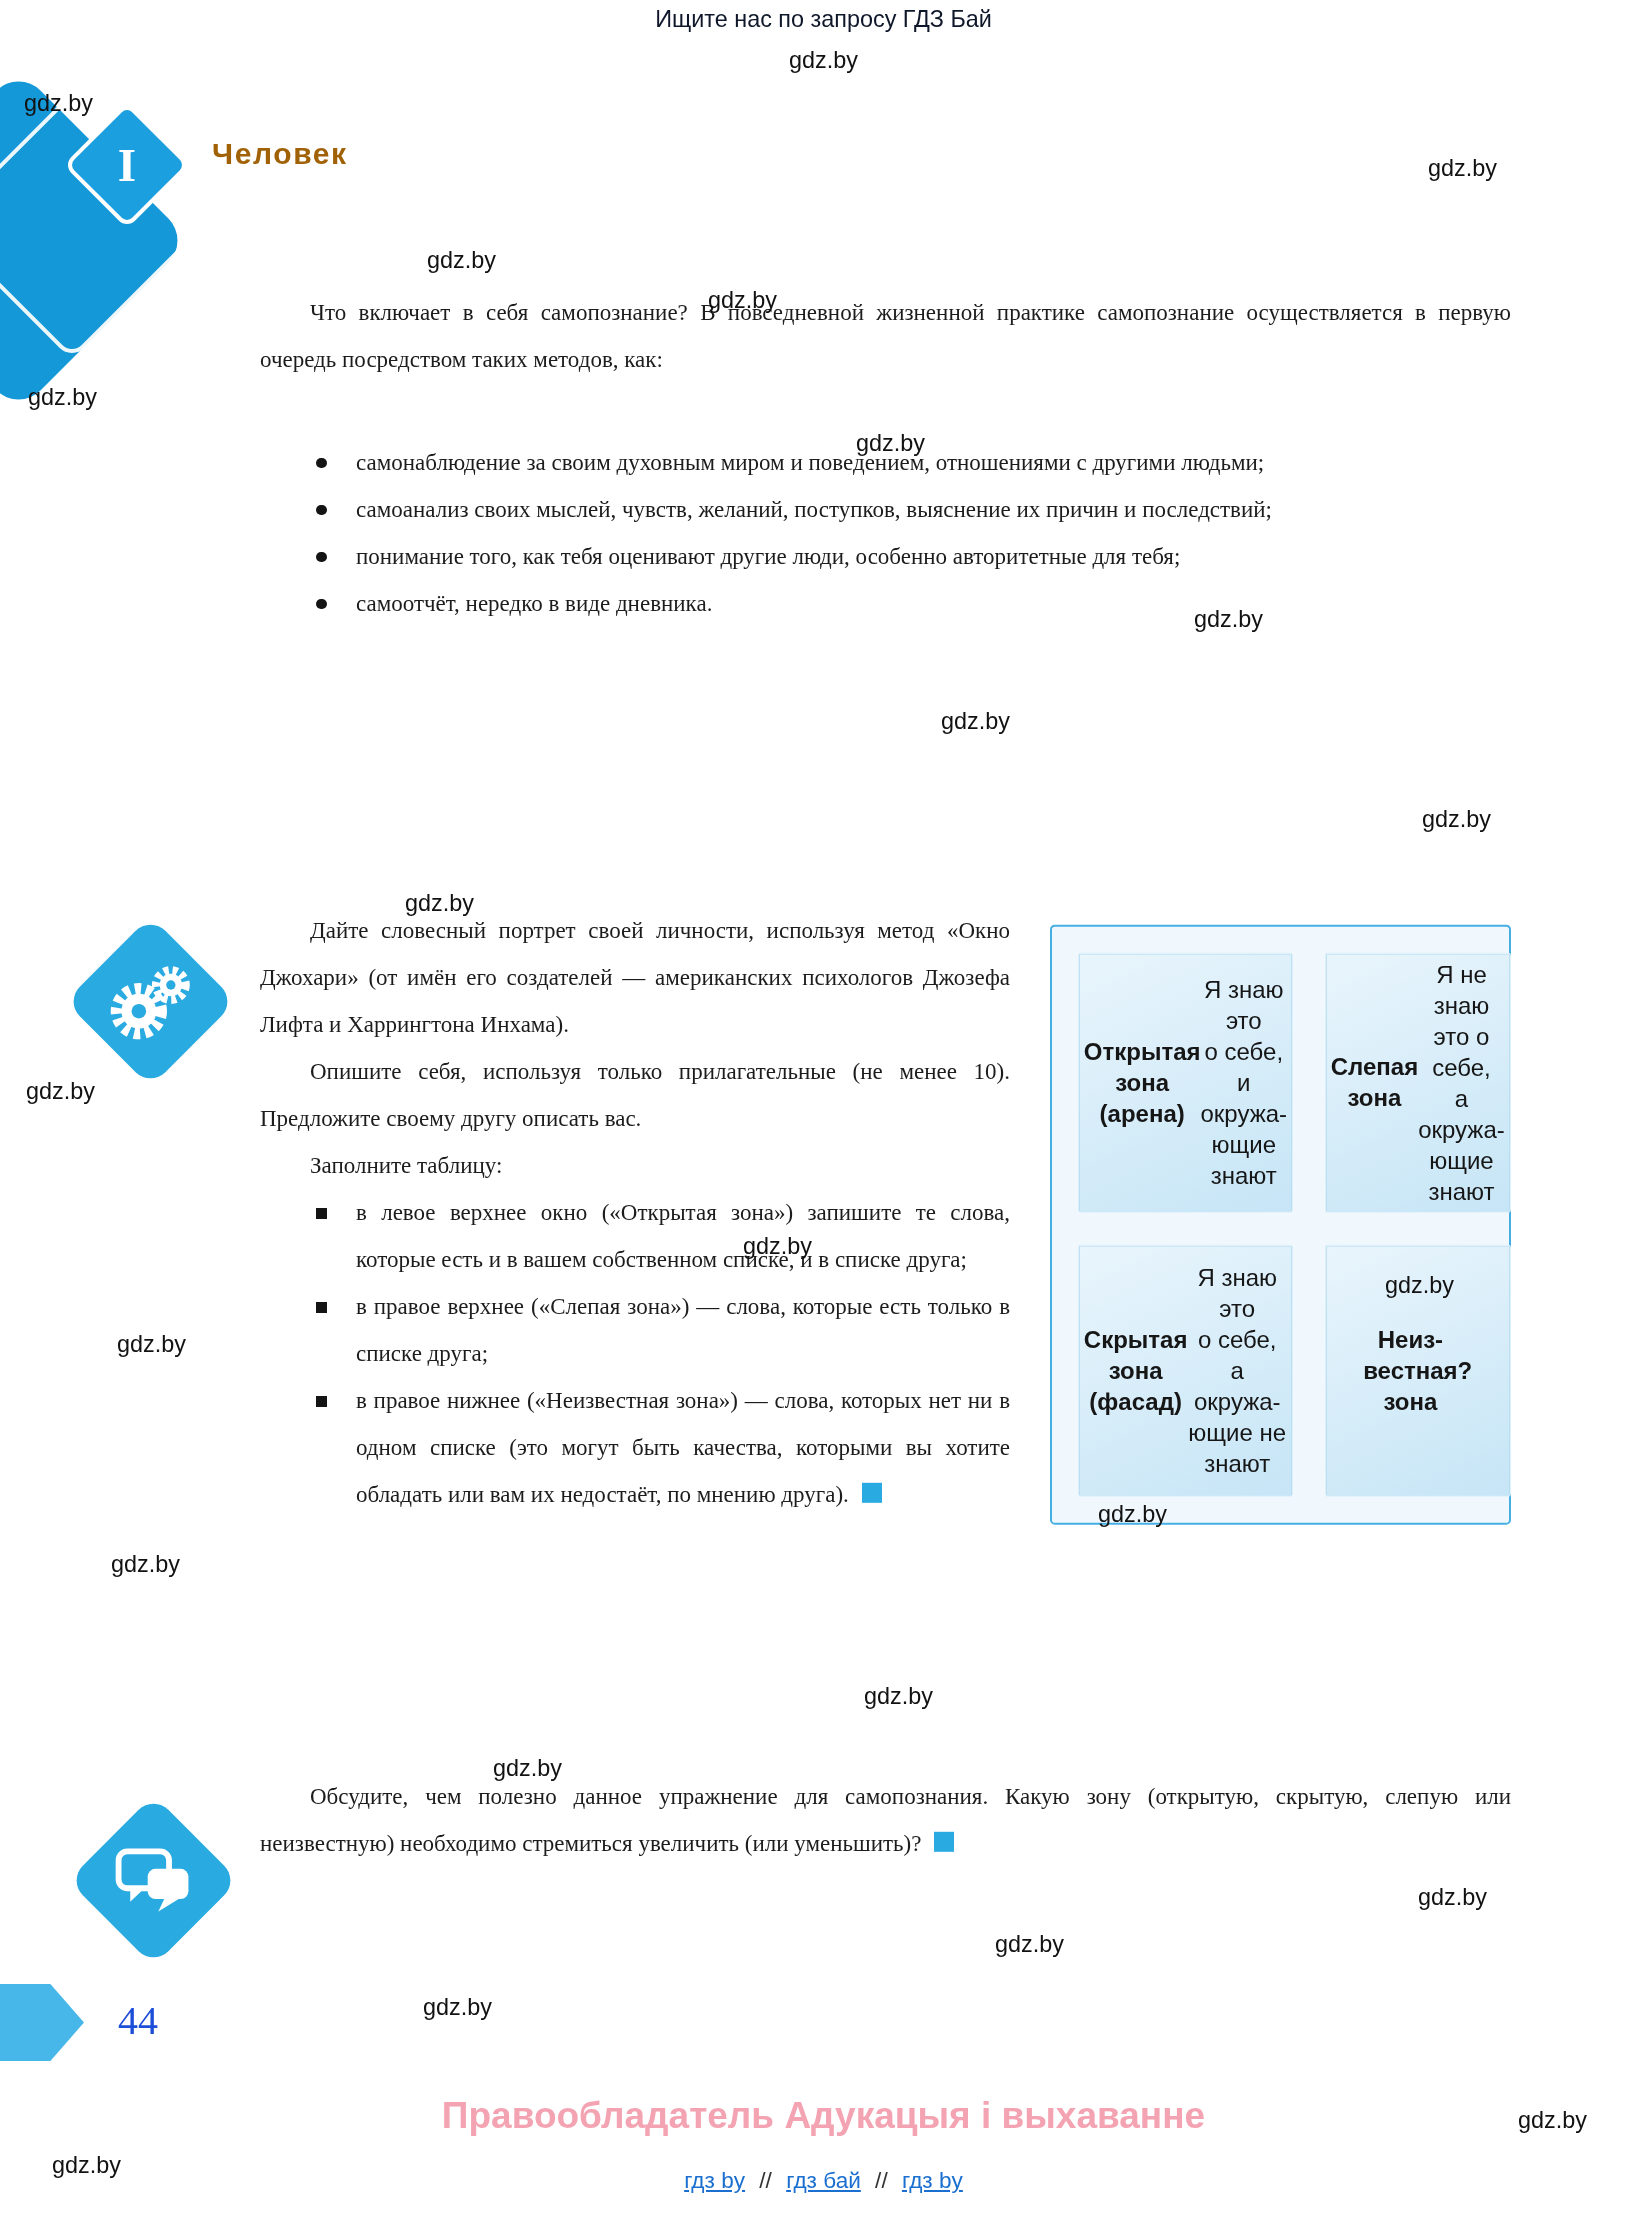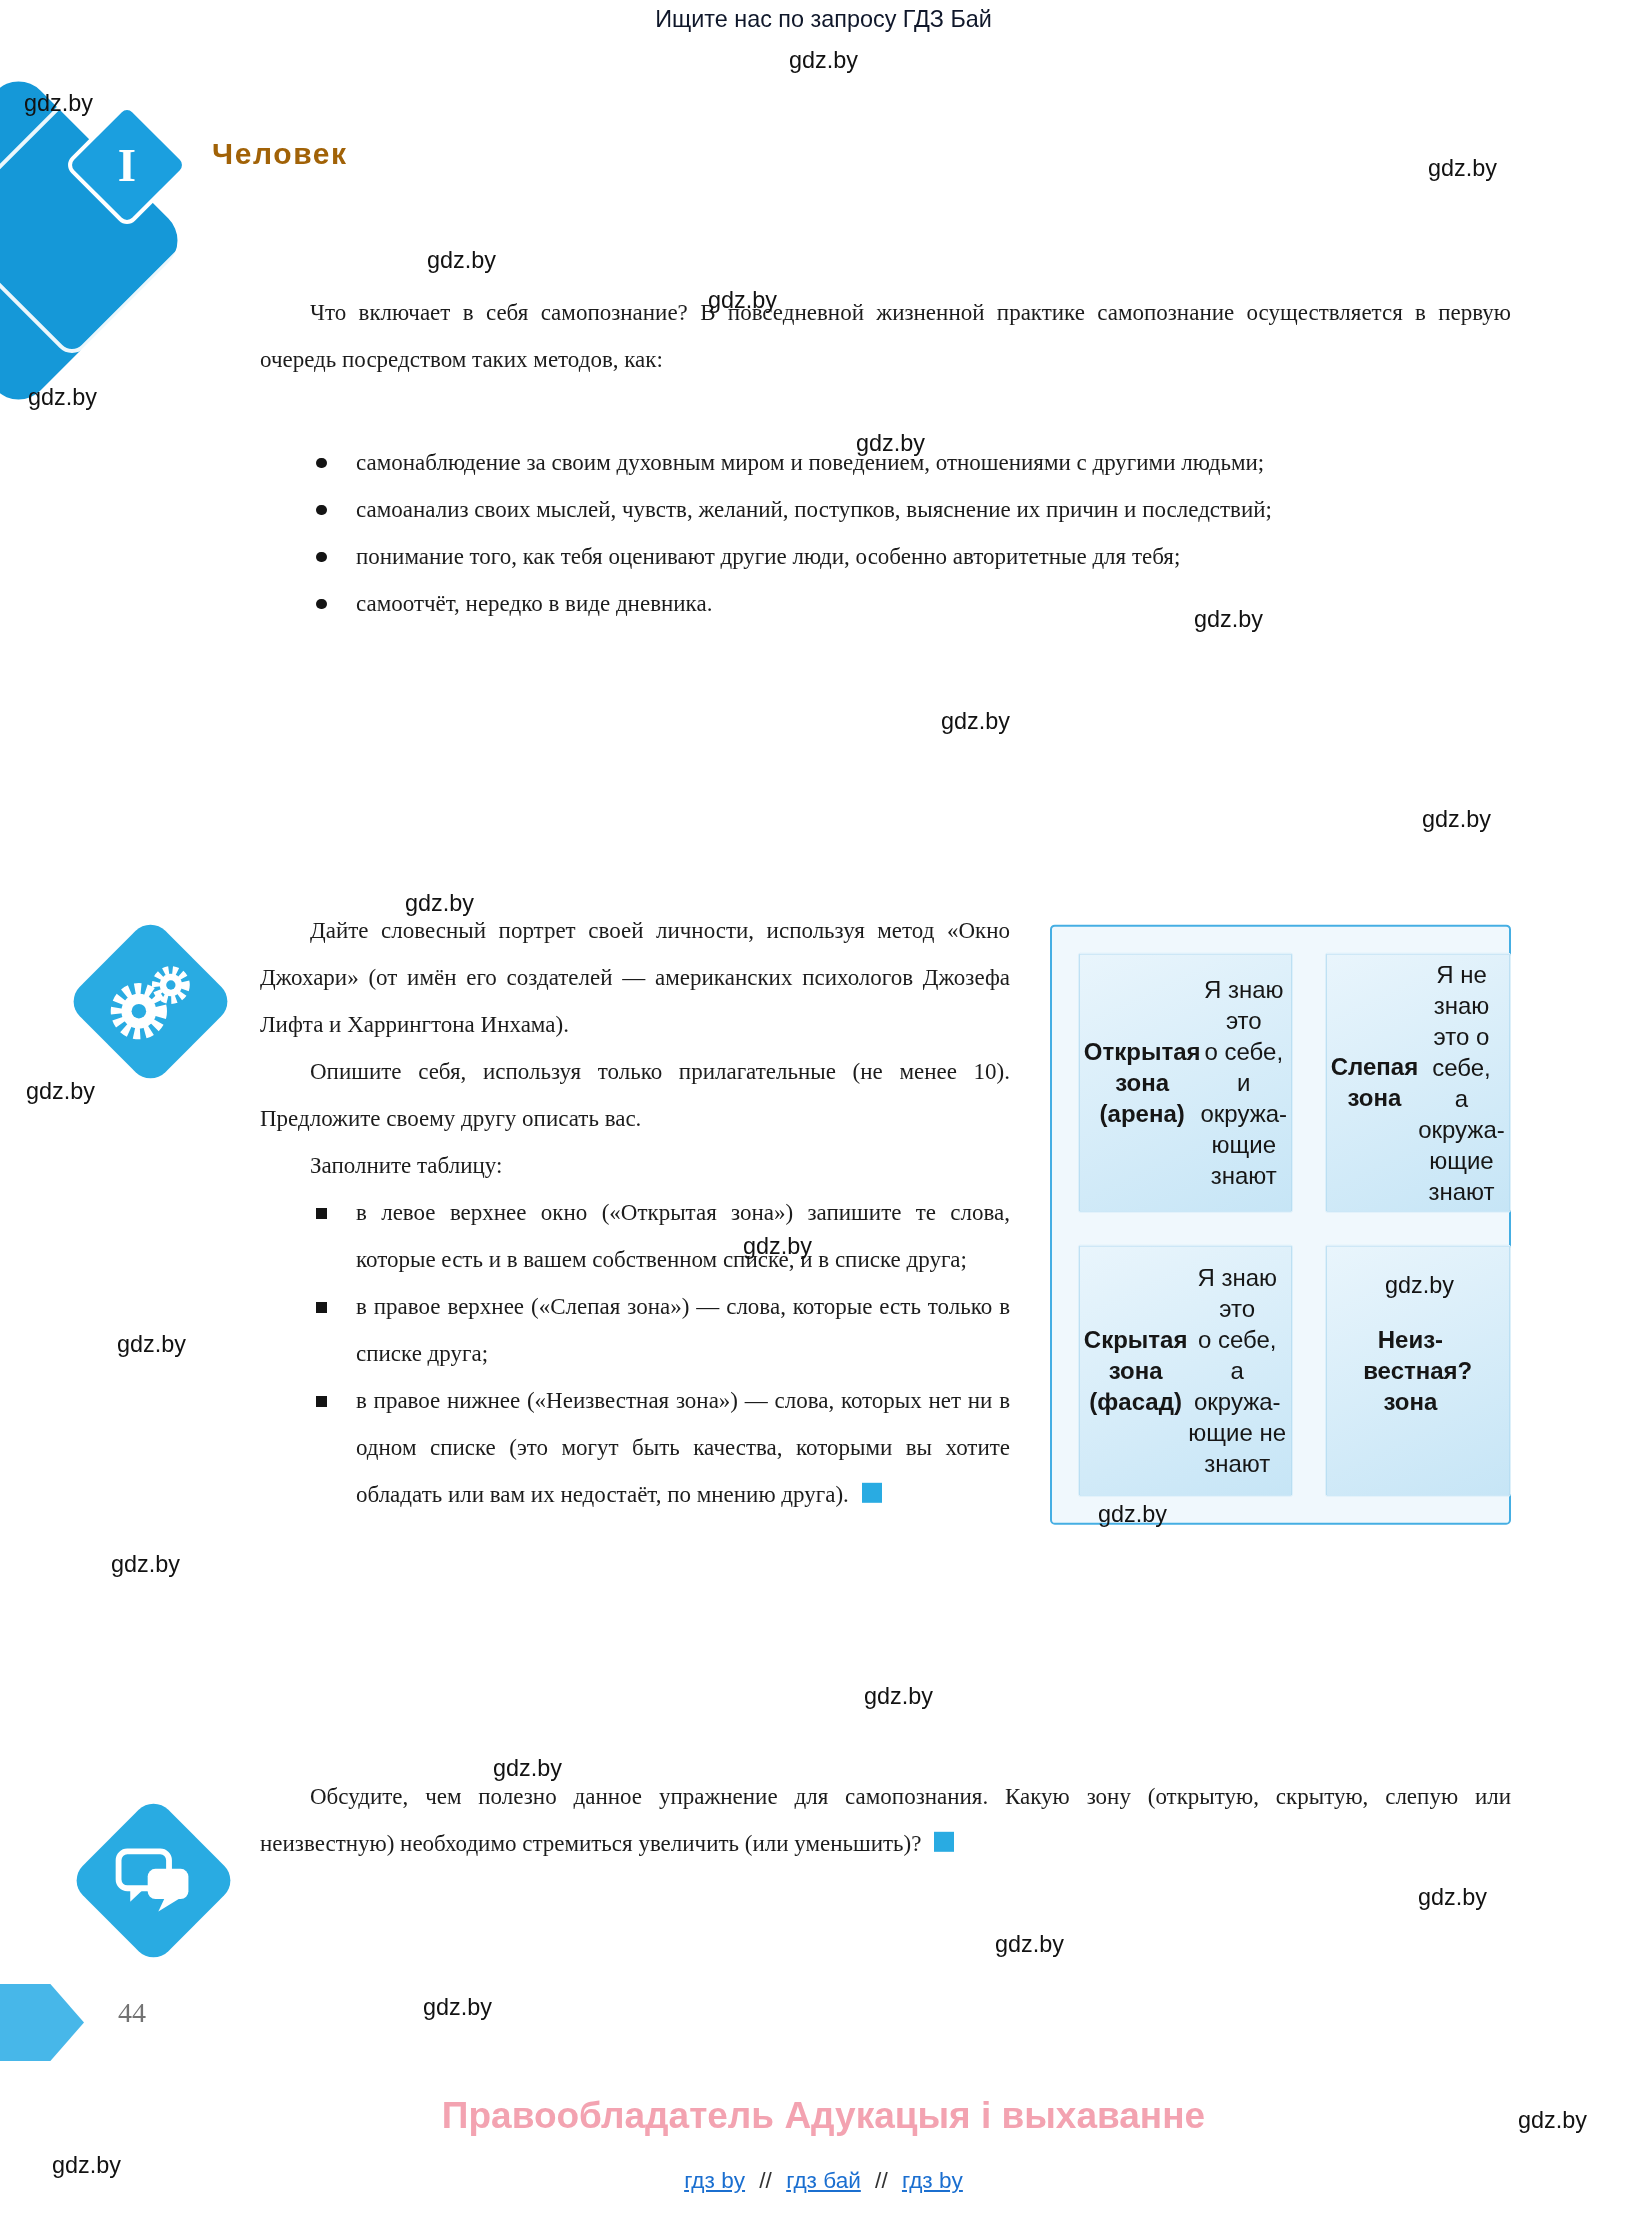"44" .page-num { color: #737373 -> #1d4ed8; font-size: 28px -> 40px }
